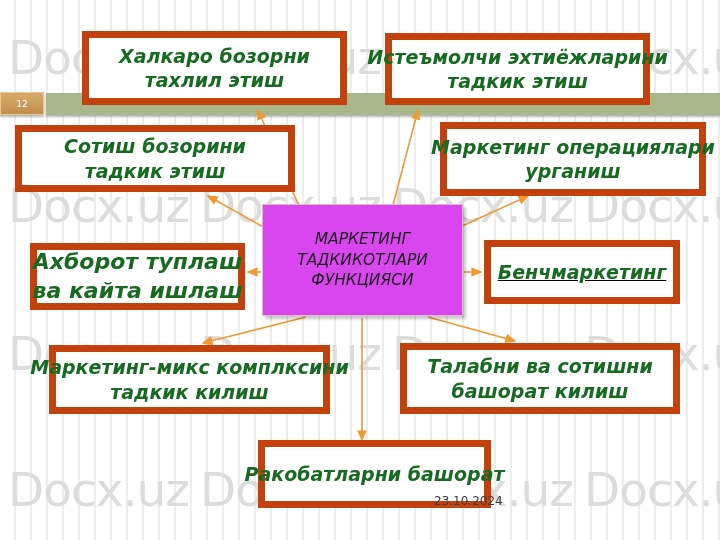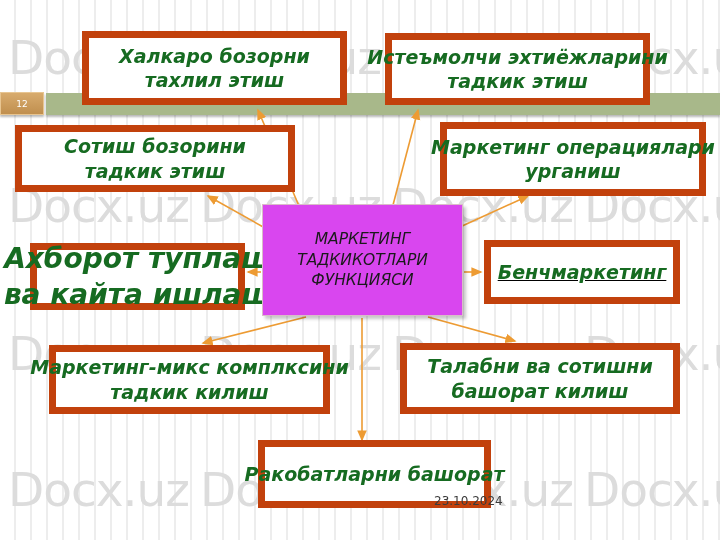"Ахборот туплаш" span.label { font-size: 28px -> 22px }
